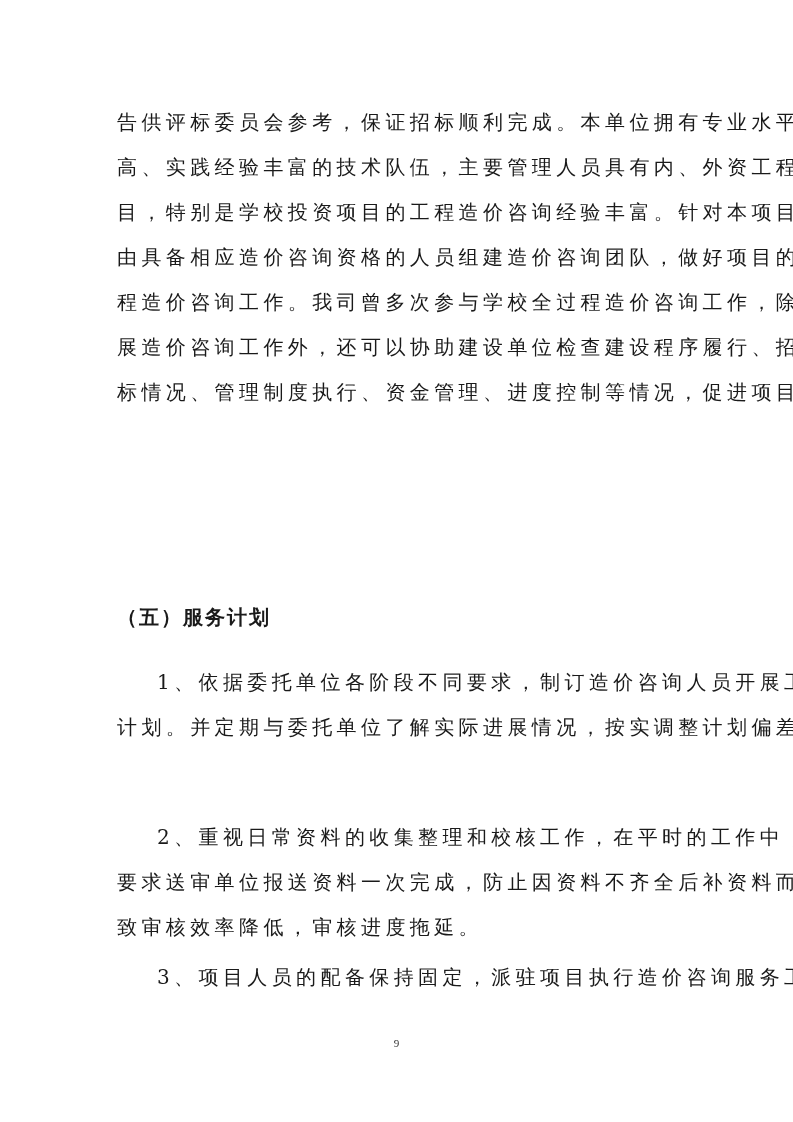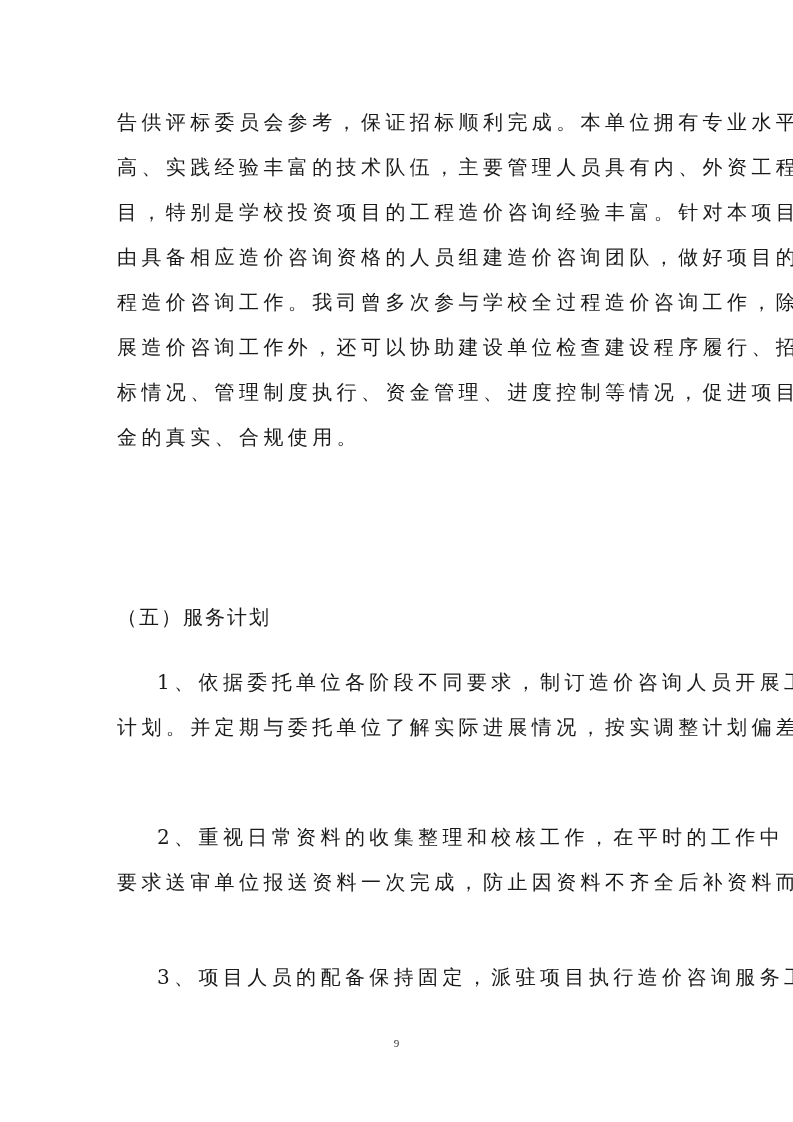"金的真实、合规使用。" div.line { html: <div>金的真实、合规使用。</div> -> none }
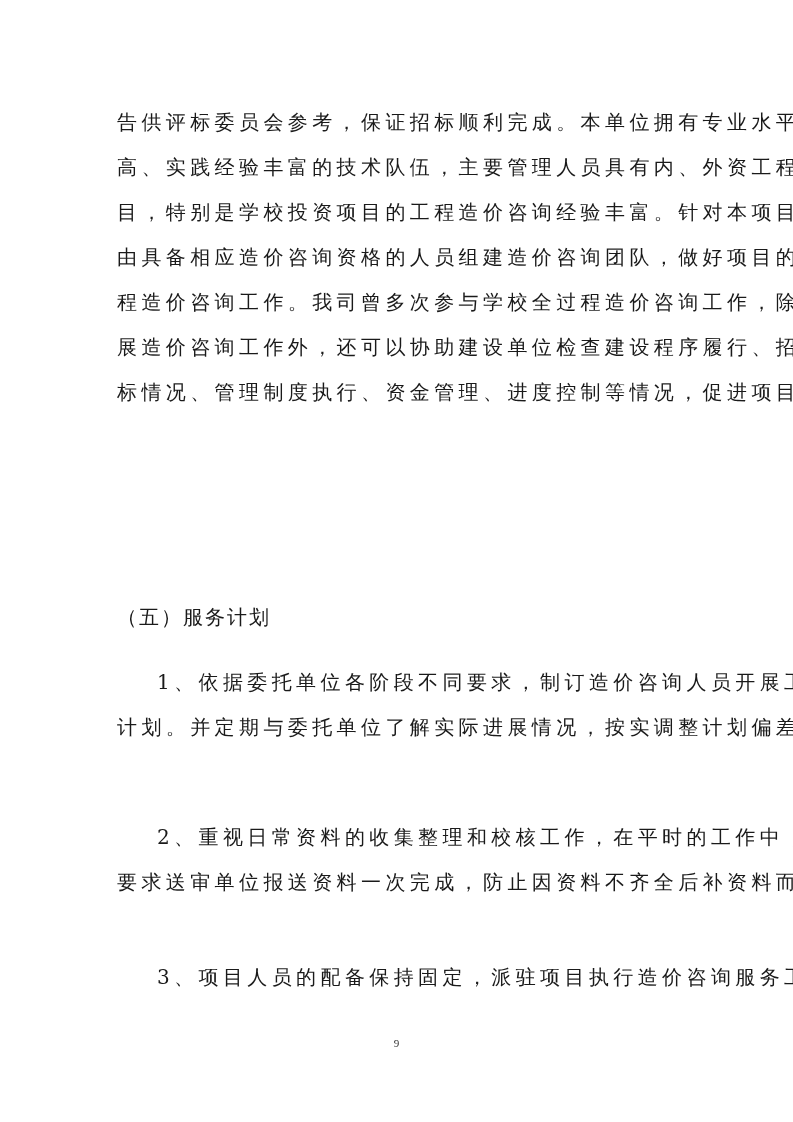"（五）服务计划" .heading { font-weight: normal -> bold }
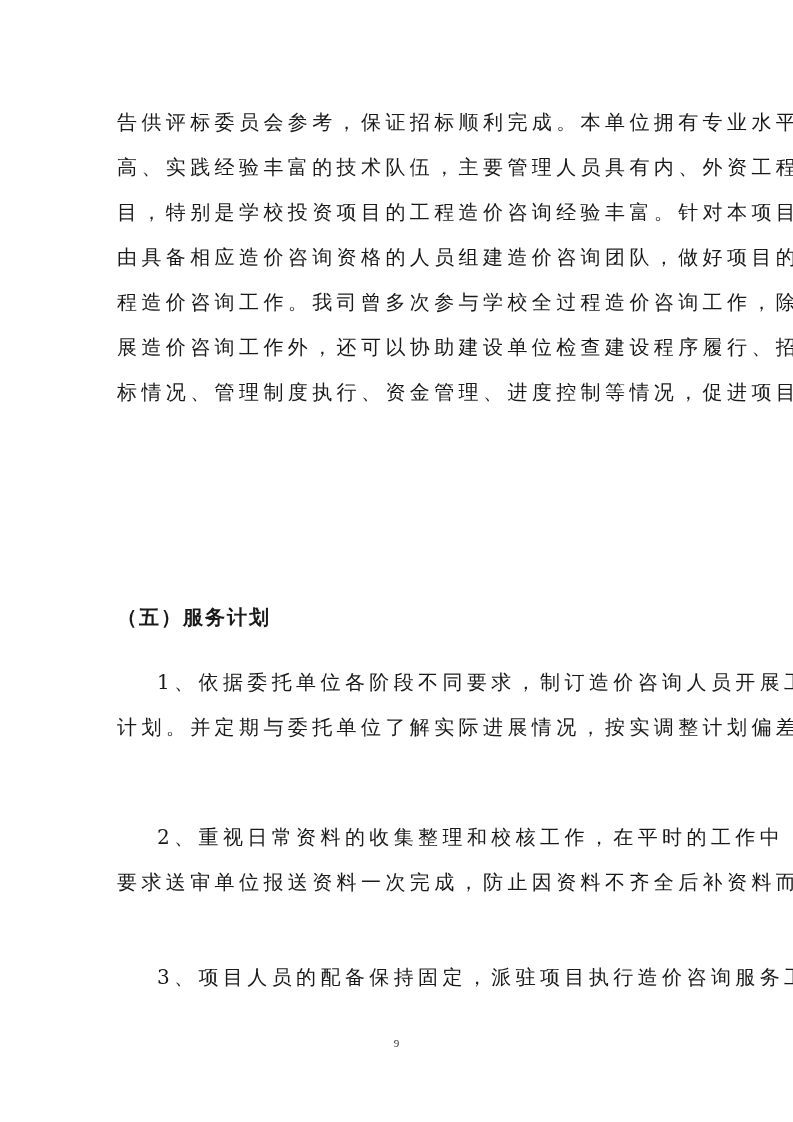"致审核效率降低，审核进度拖延。" div.line { html: none -> <div>致审核效率降低，审核进度拖延。</div> }
